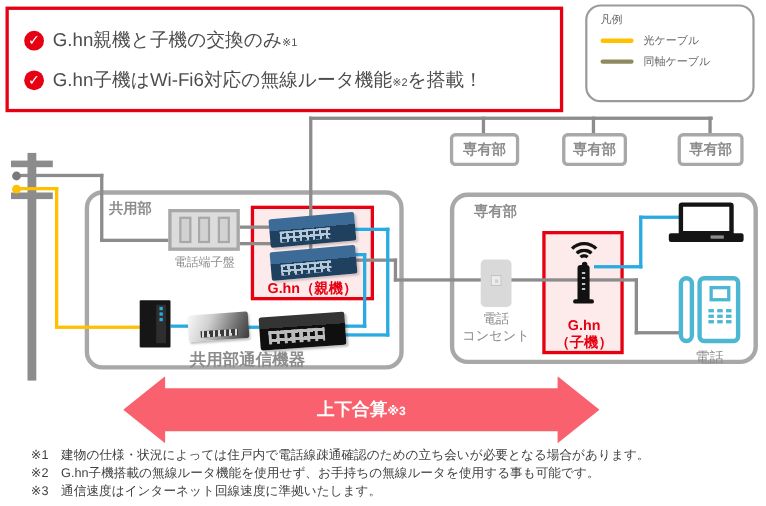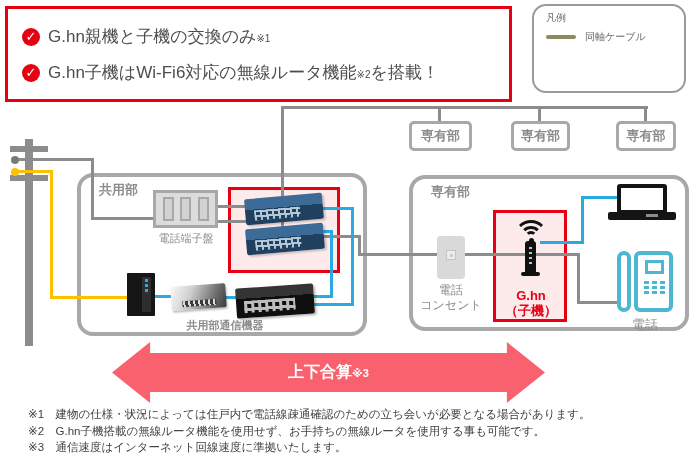"光ケーブル" div.legend-row { html: none -> <div> <span></span> <span>光ケーブル</span> </div> }
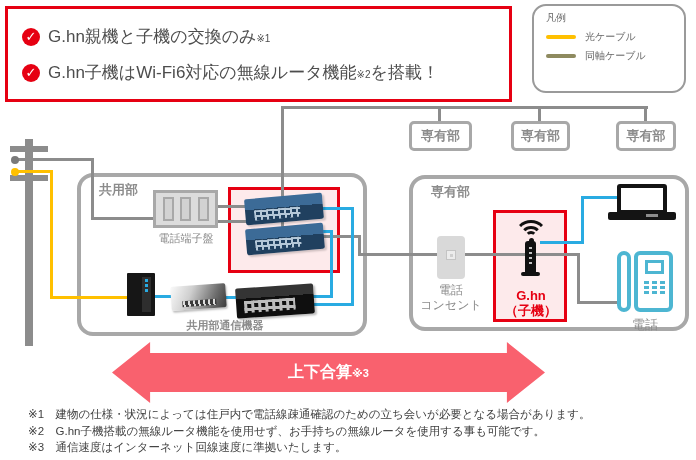"G.hn（親機）" div.redbox-label { html: none -> <div>G.hn（親機）</div> }
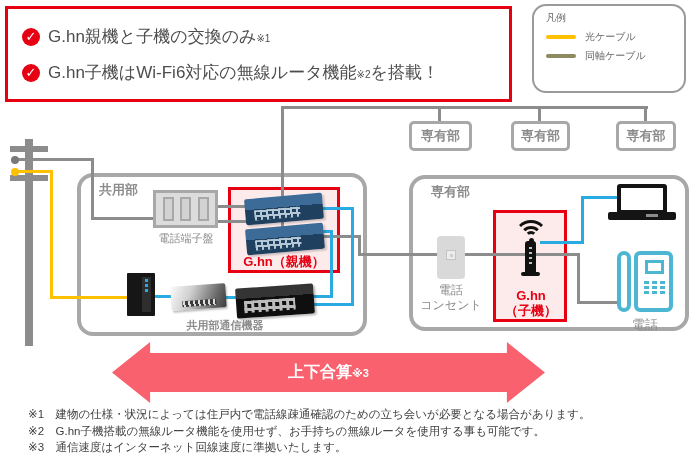"共用部通信機器" div.small-label { font-size: 11px -> 15px }
